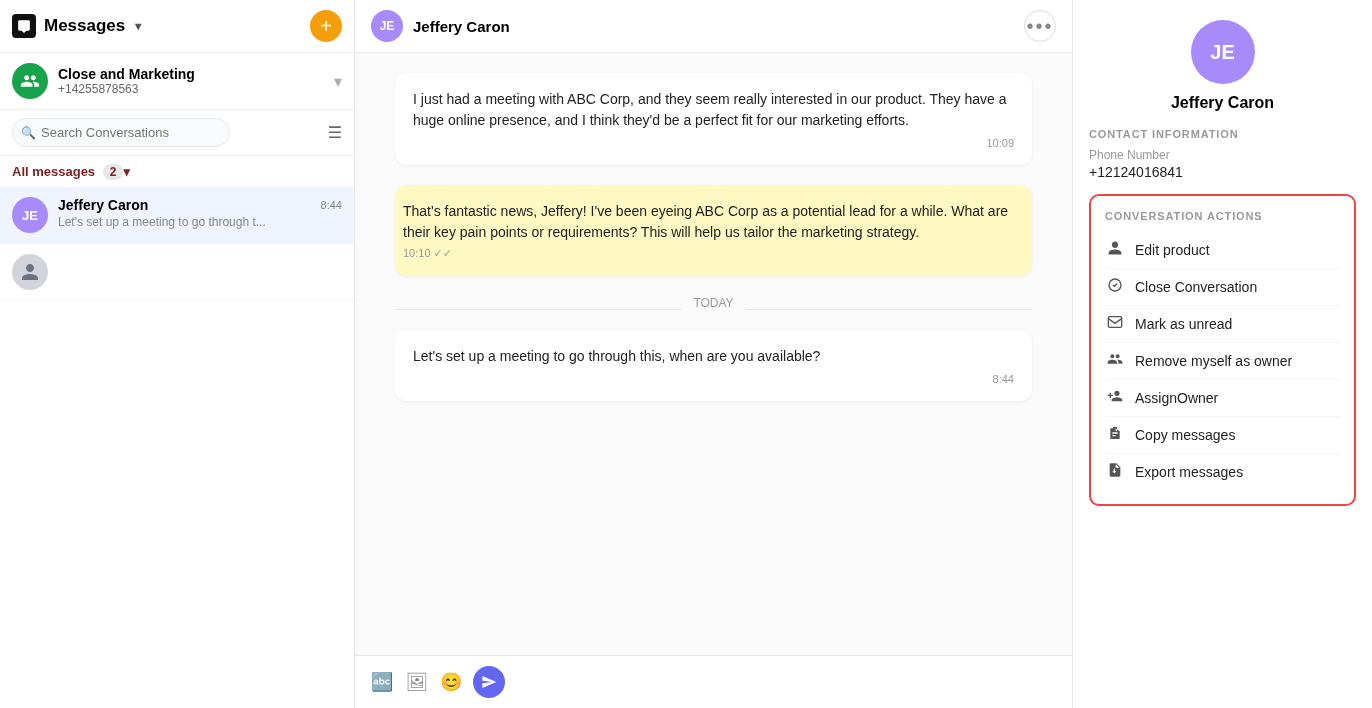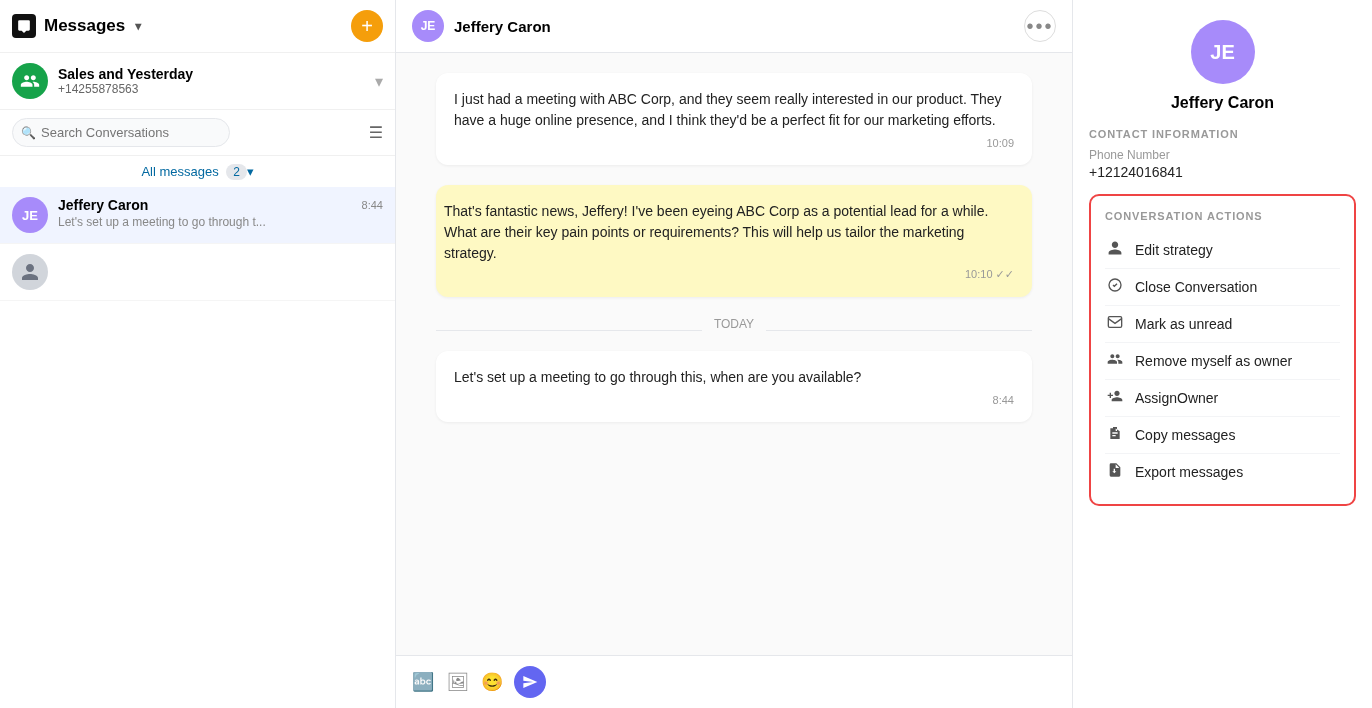"Messages" .sidebar { width: 396px -> 355px }
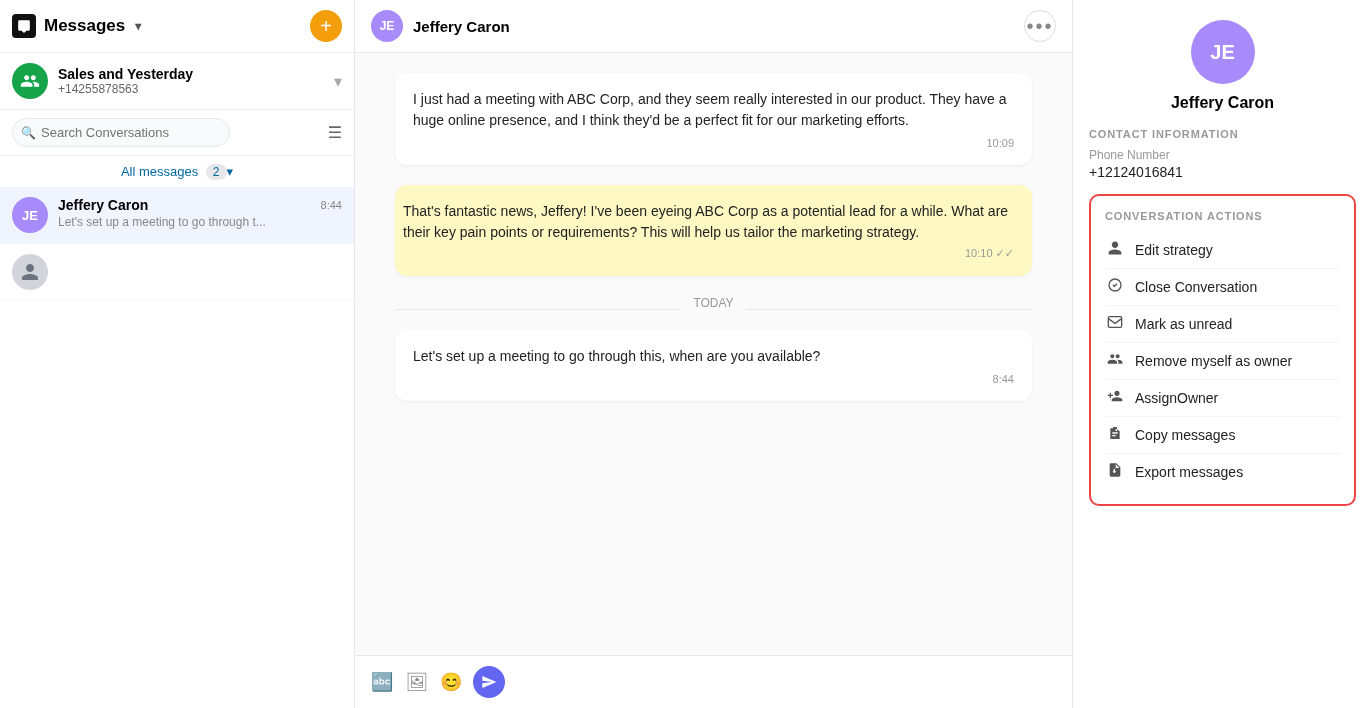"Sales and Yesterday" div.inbox-name { text: Sales and Yesterday -> Close and Marketing }
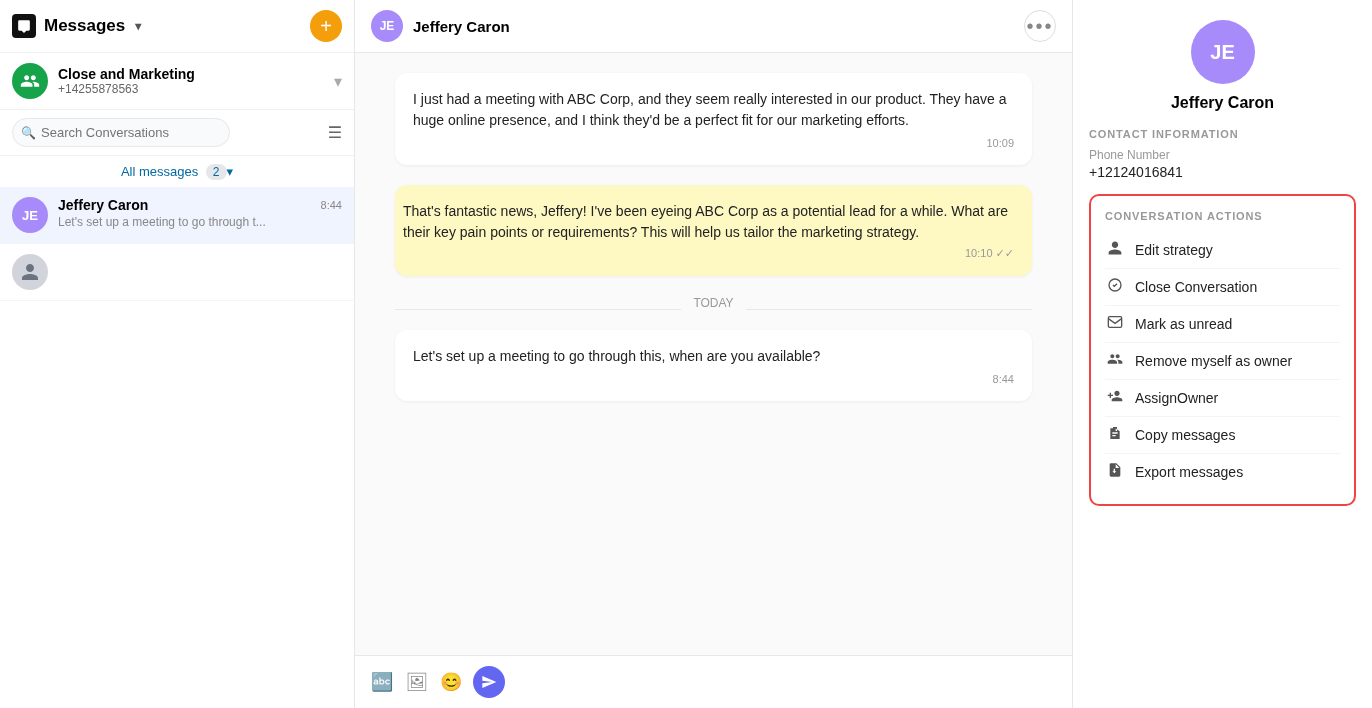"All messages 2" .all-messages { color: #0369a1 -> #7f1d1d; font-weight: 400 -> 700; justify-content: center -> flex-start }
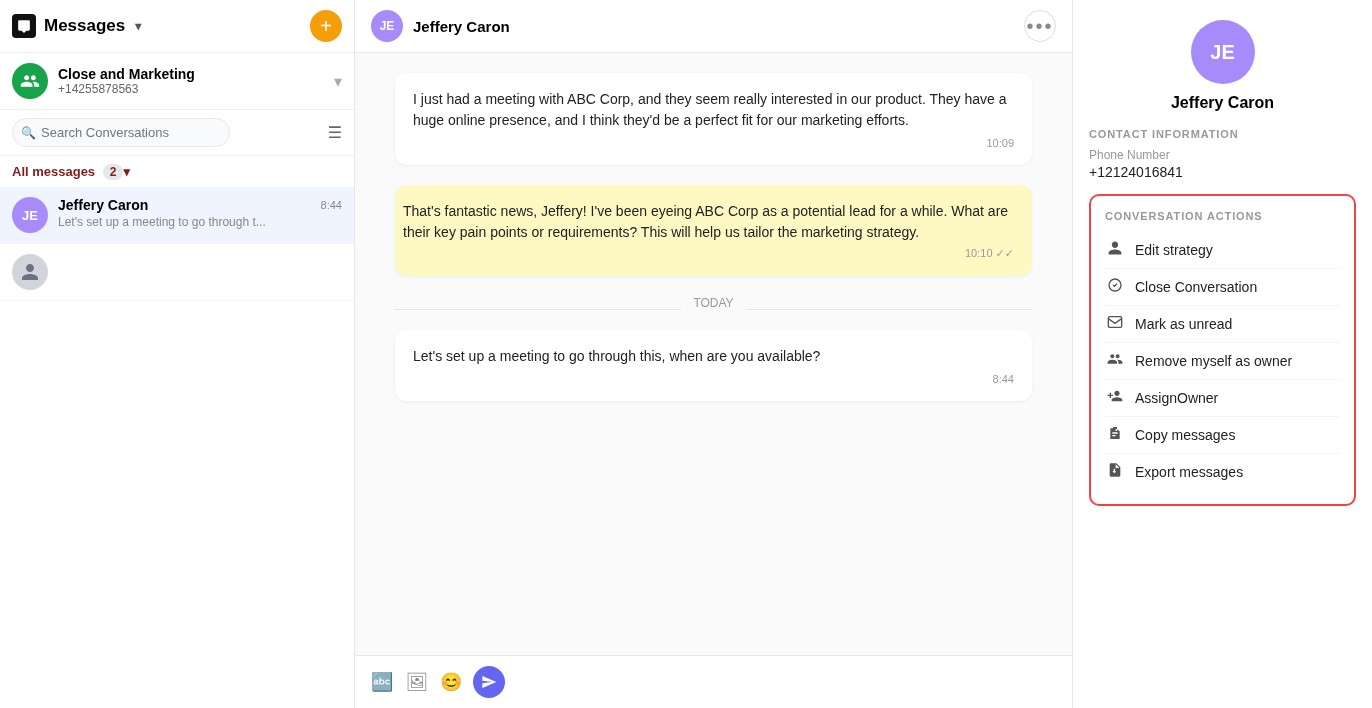"10:10 ✓✓" .msg-time-check { text-align: right -> left }
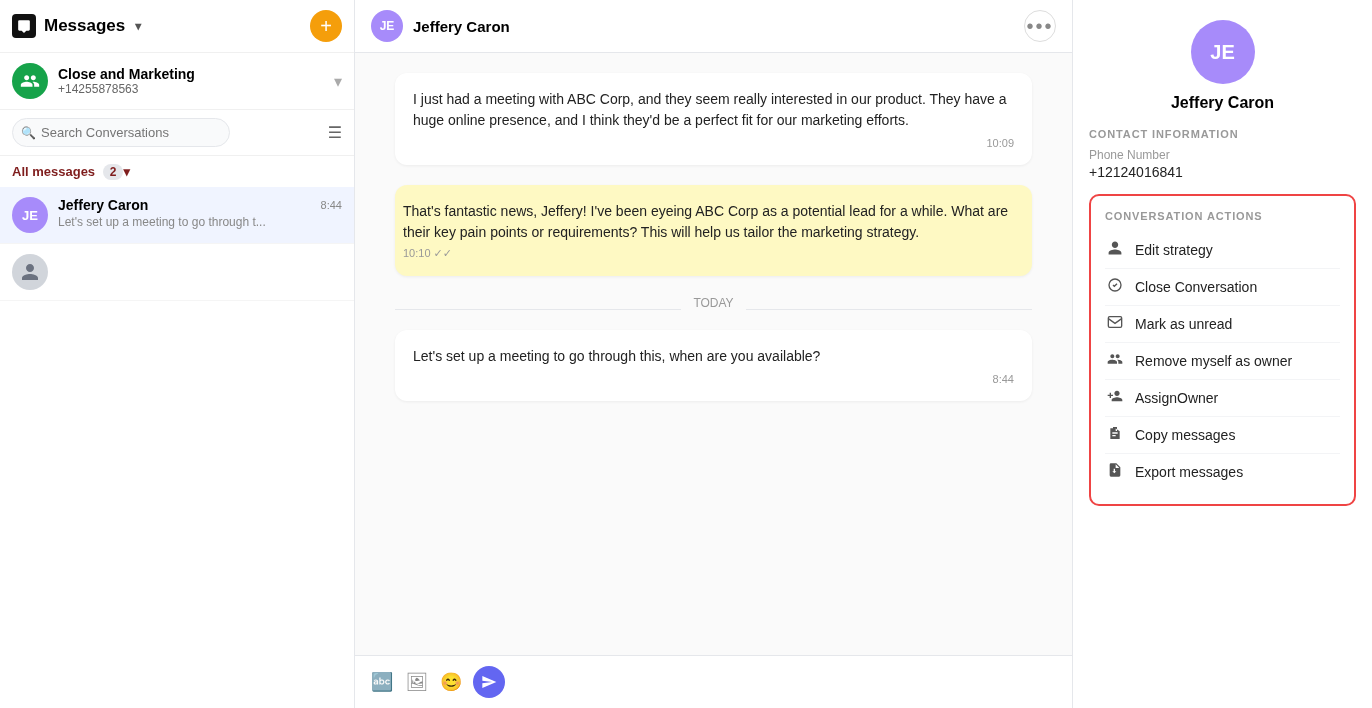"Edit strategy" span { text: strategy -> product }
